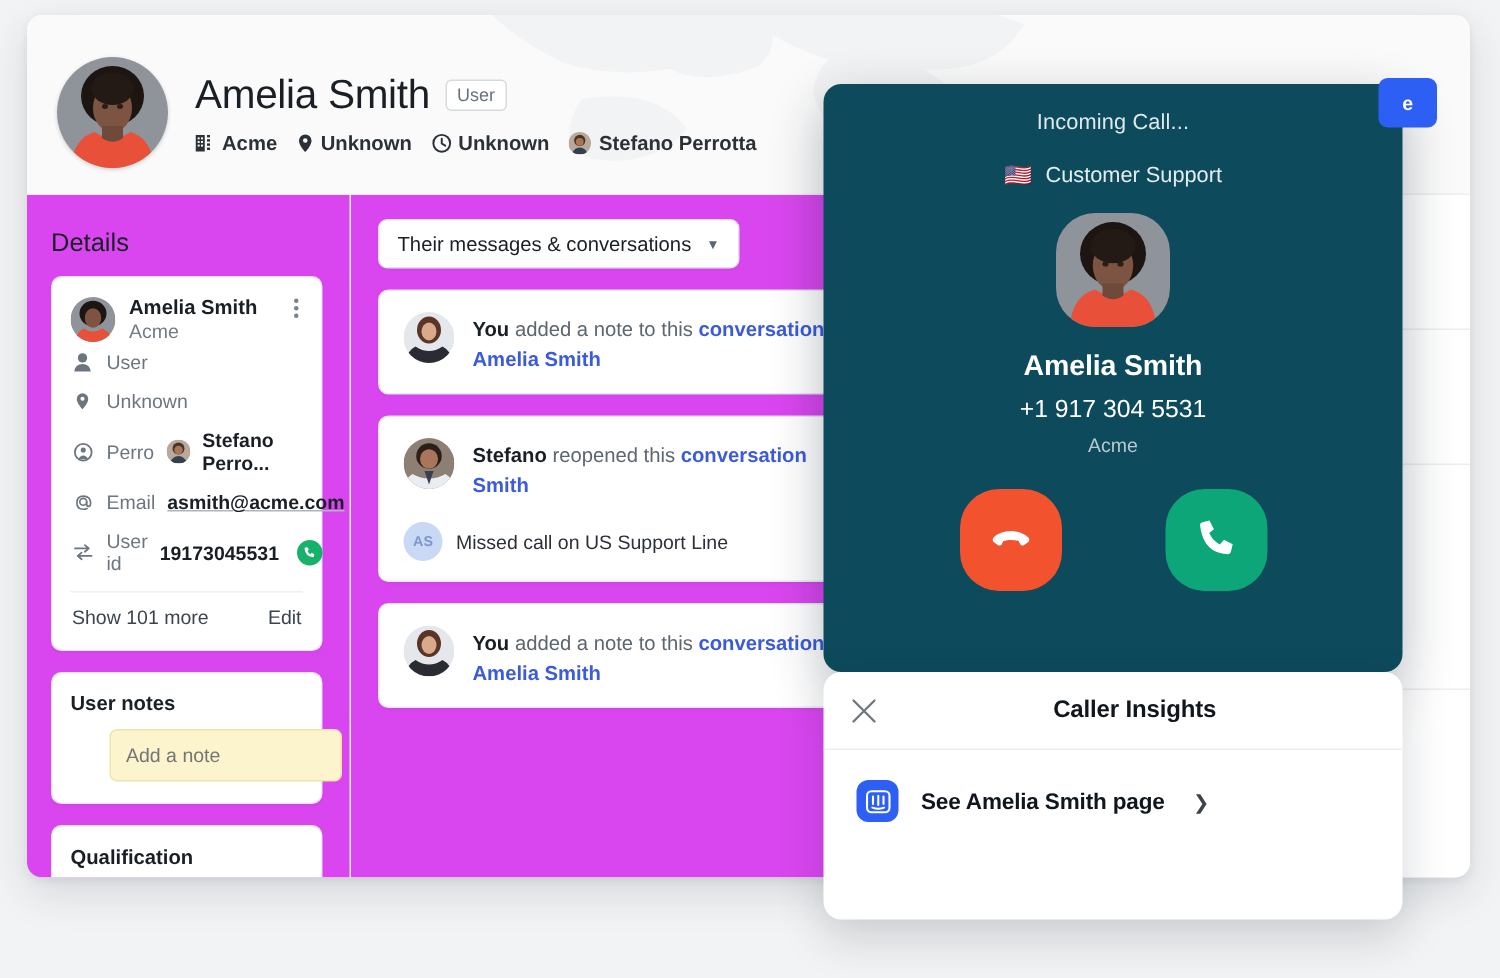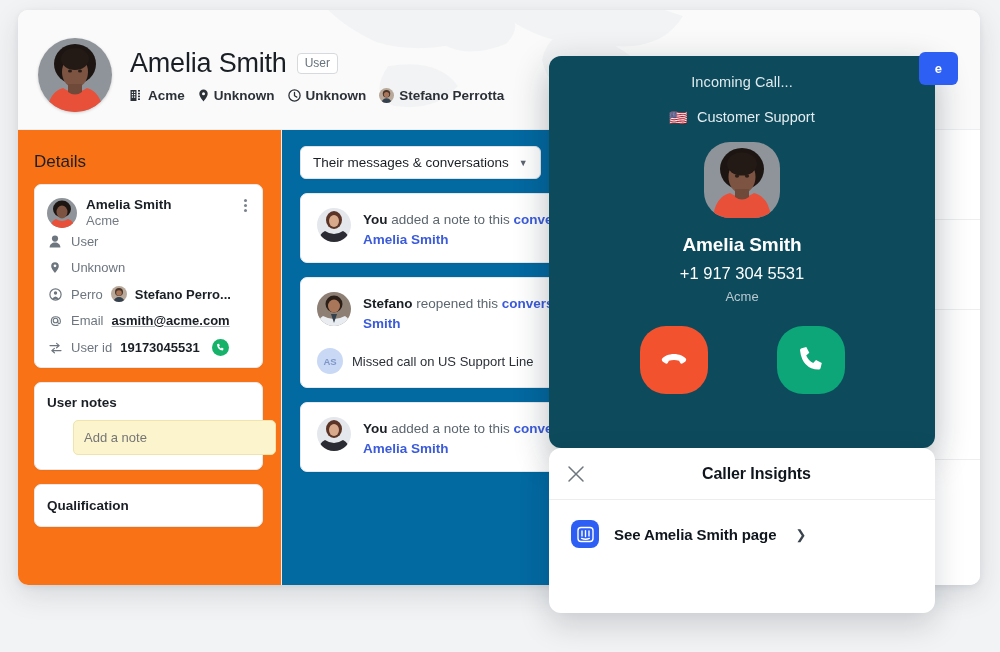"Details" .col-details { background: #f97316 -> #d946ef; width: 264px -> 216px }
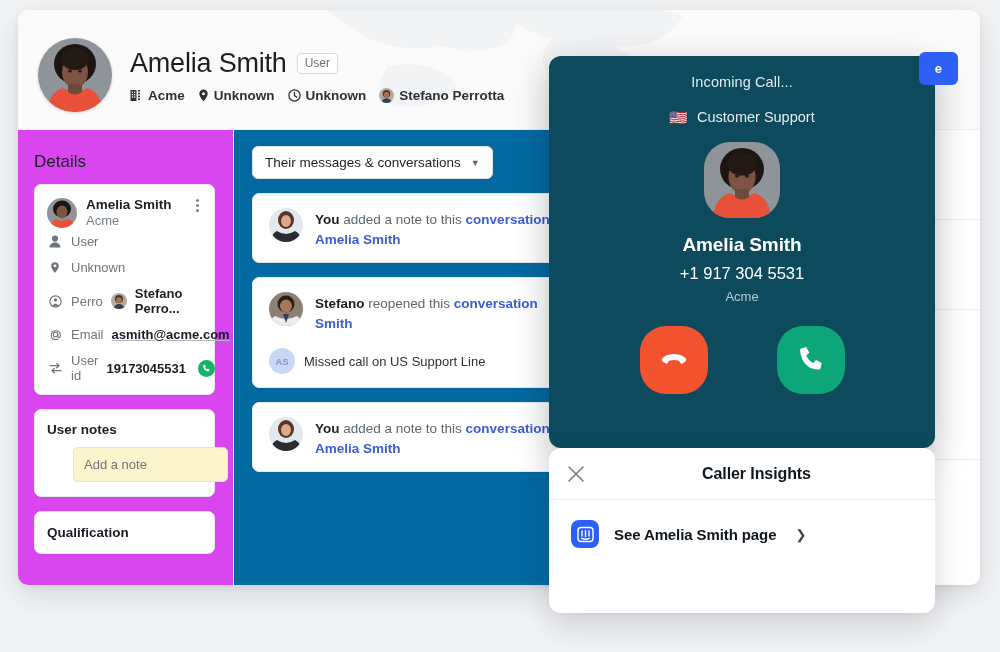"Their messages & conversations" .col-feed { background: #0369a1 -> #d946ef }
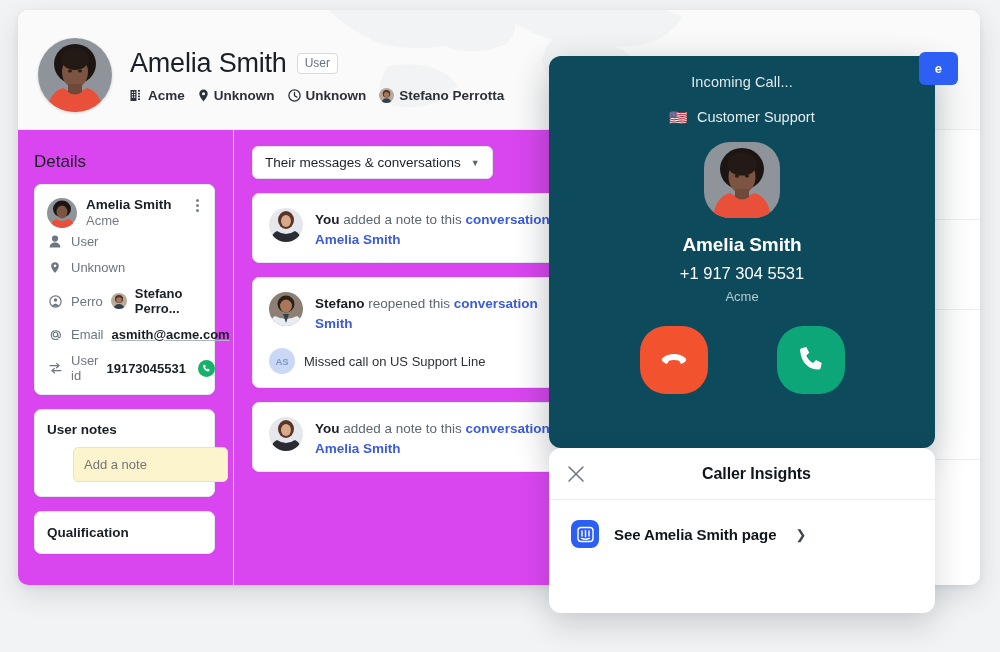"Show 101 more" div.dcard-foot { html: none -> <div> <span>Show 101 more</span> <span>Edit</span> </div> }
